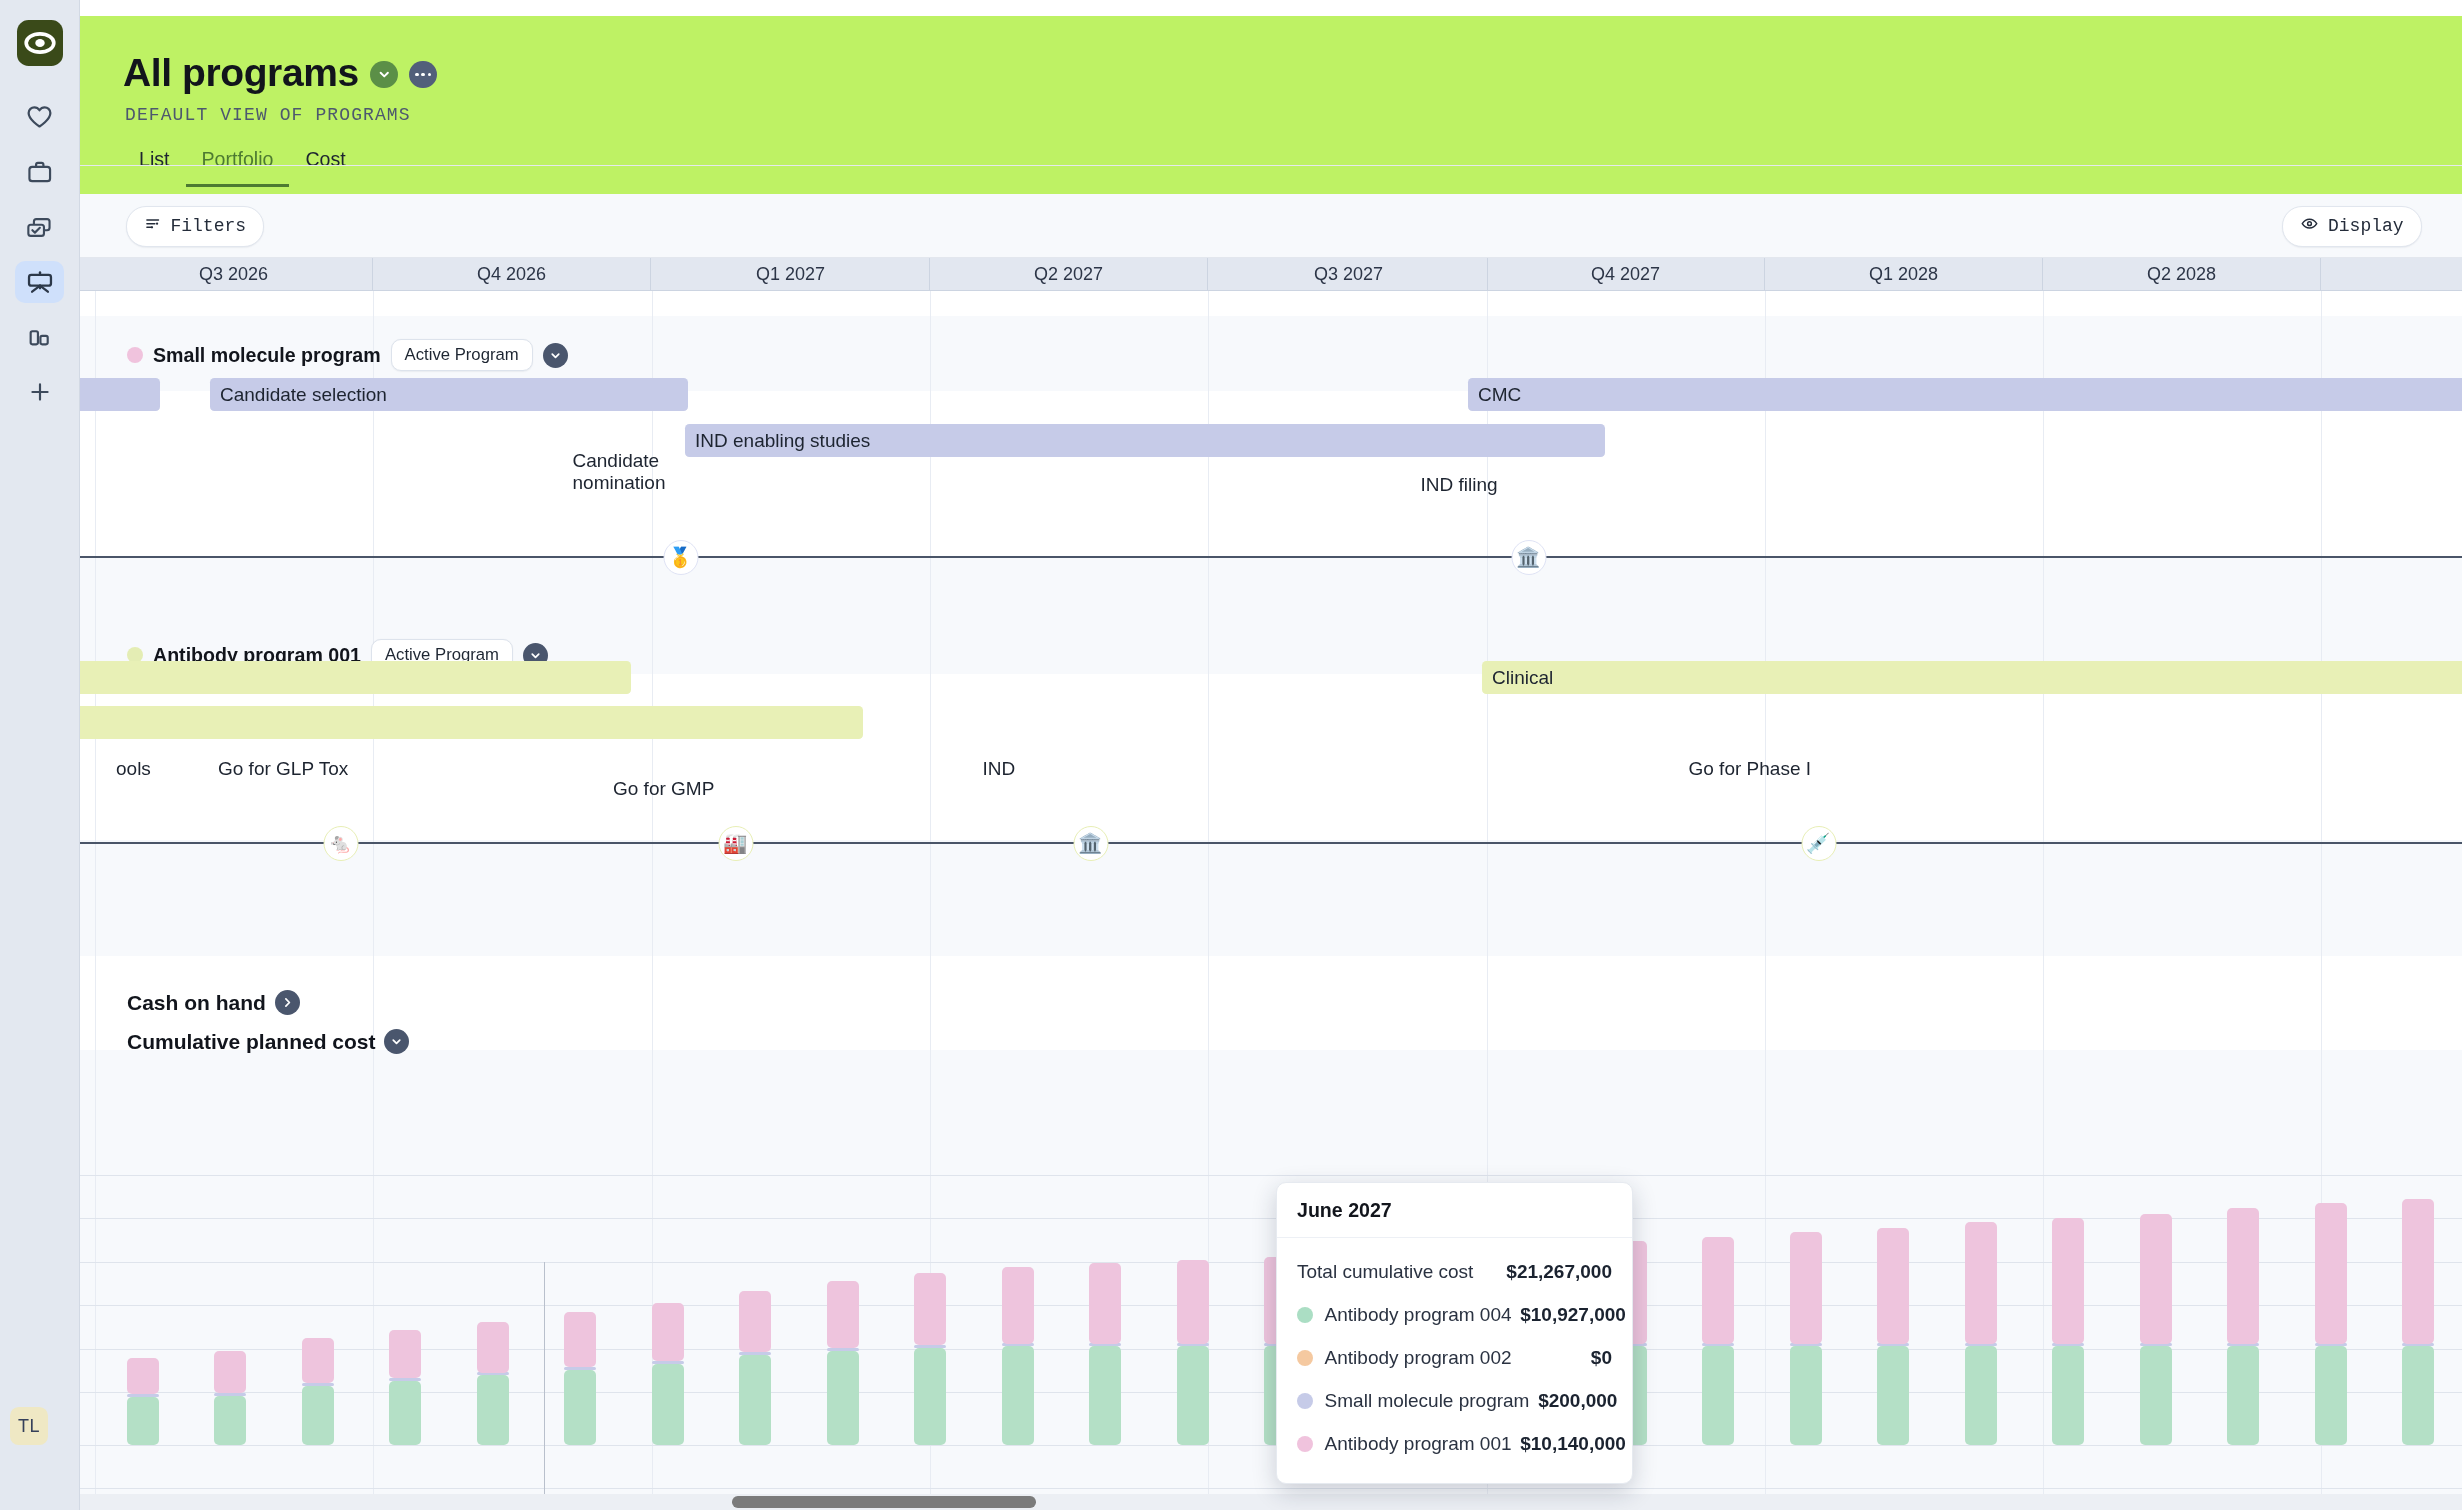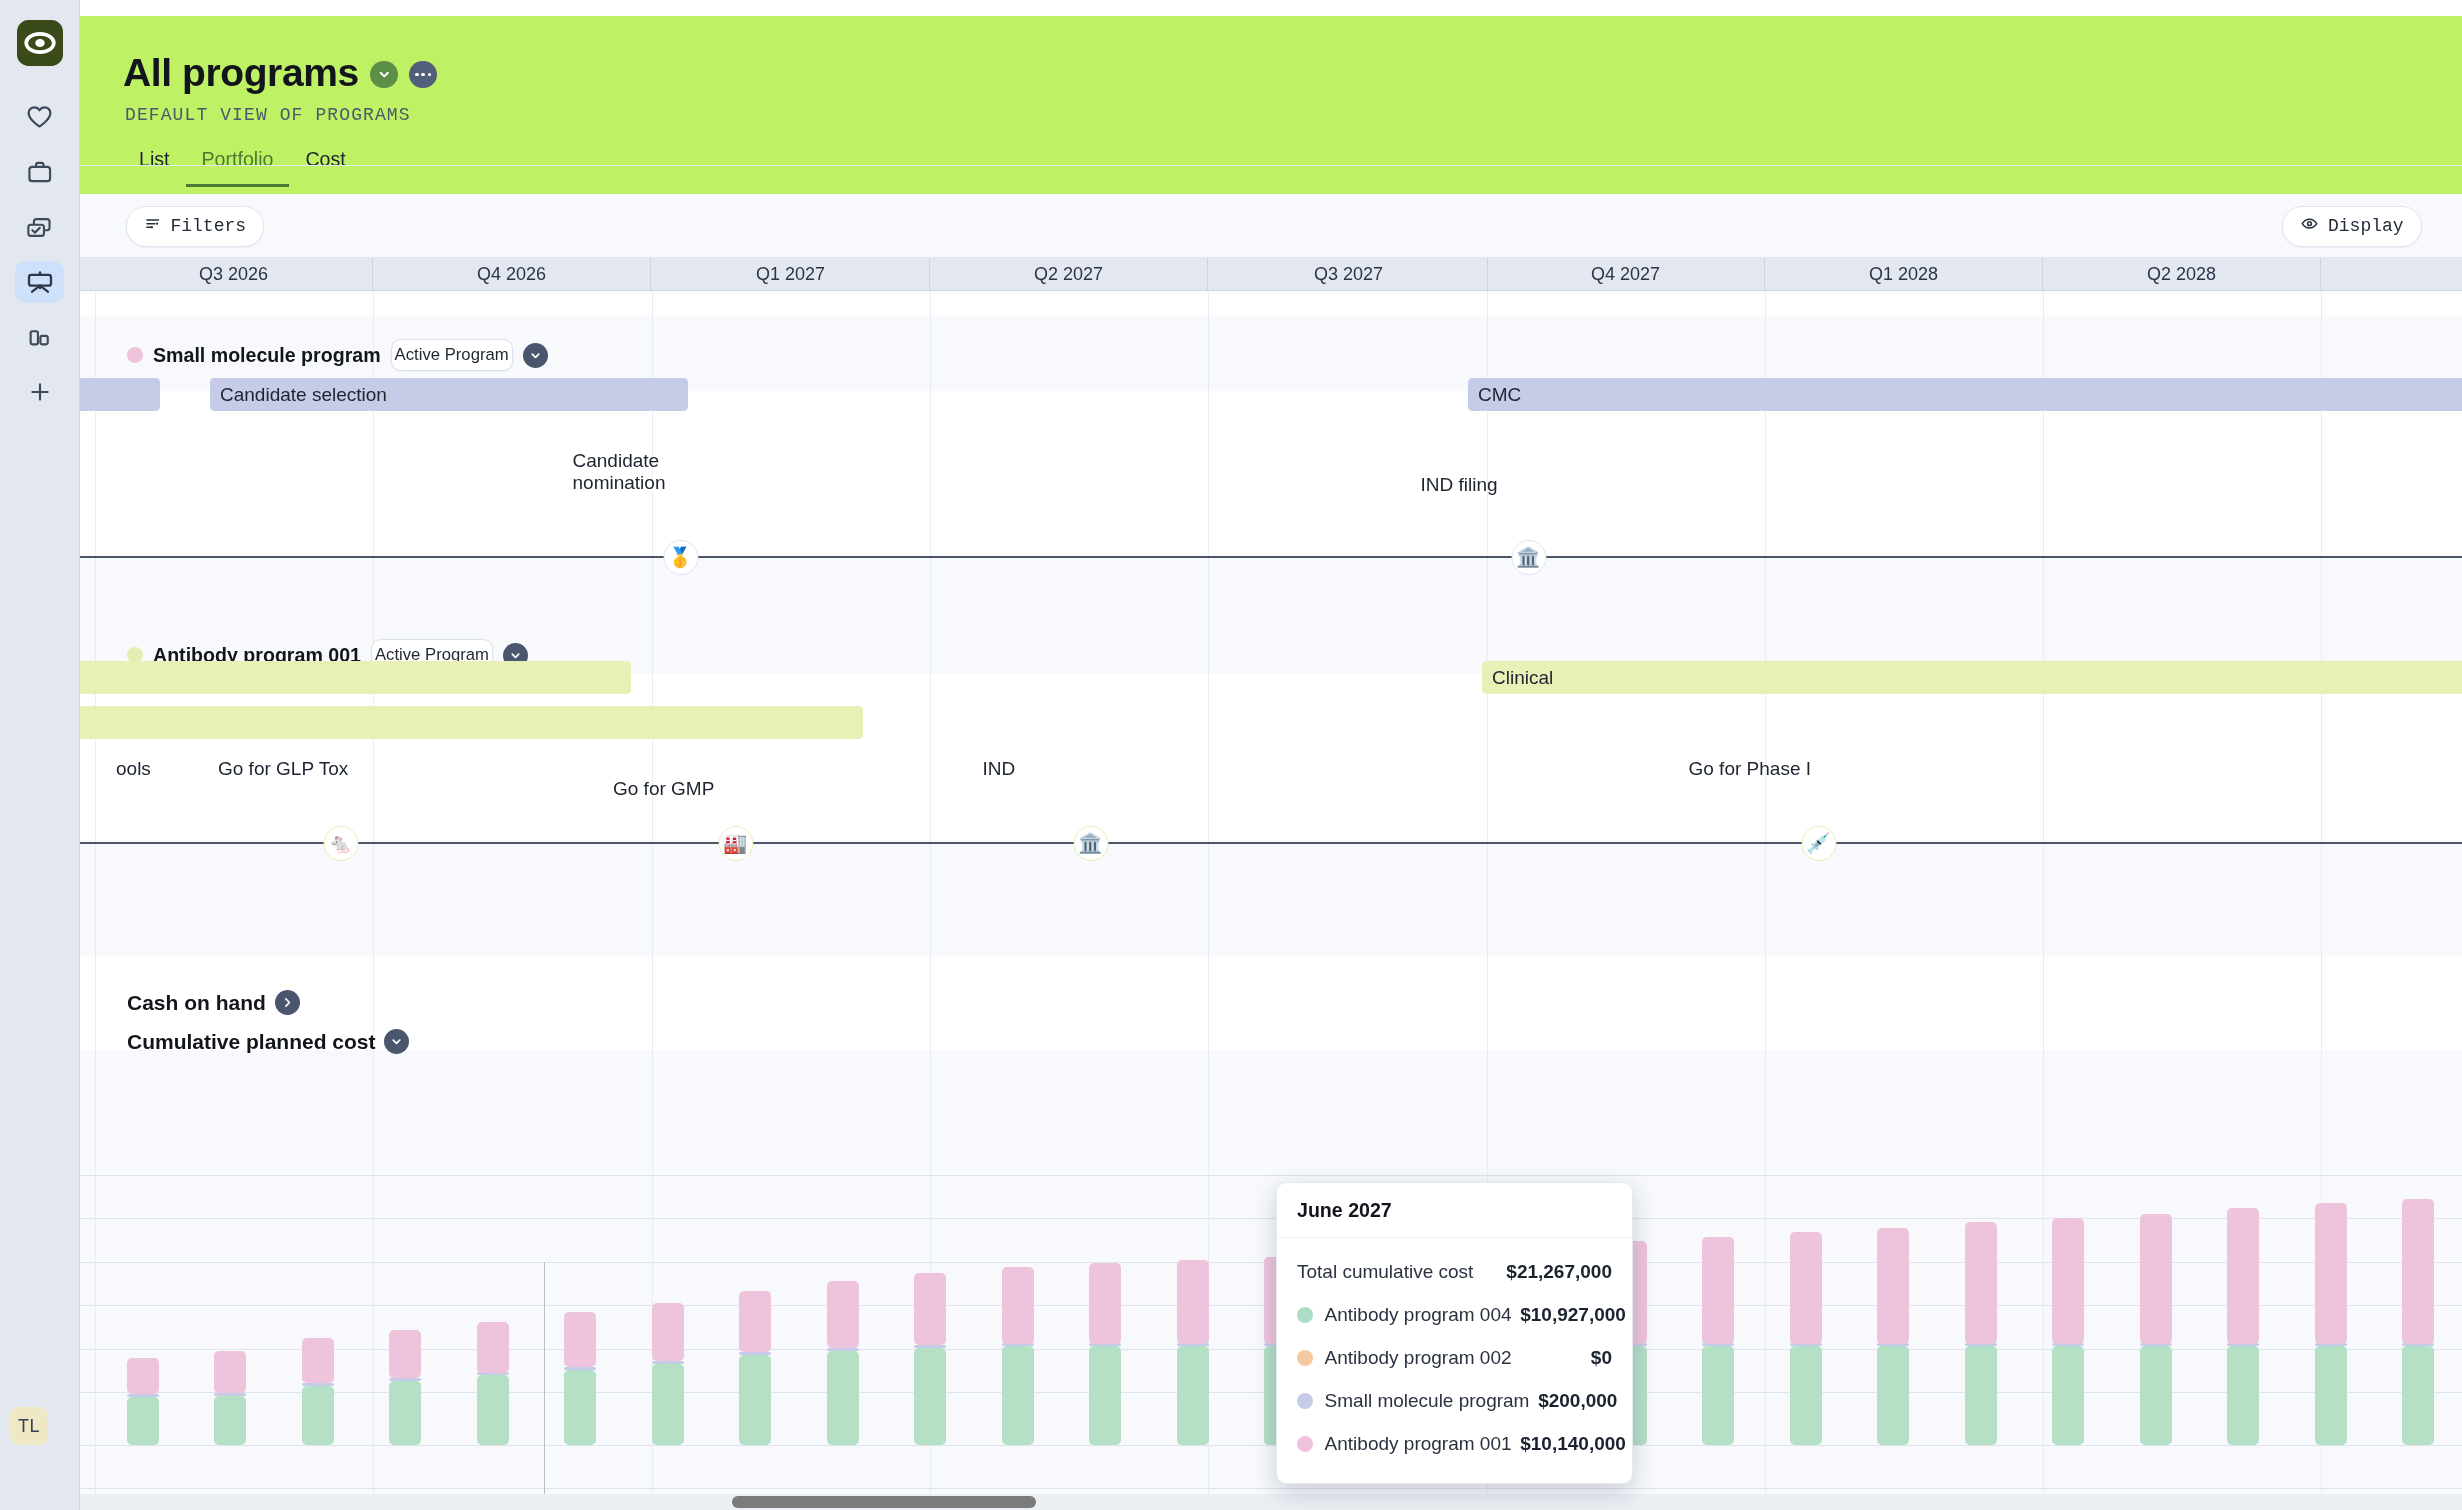"Active Program" .tag { padding: 5px 3px -> 5px 13px }
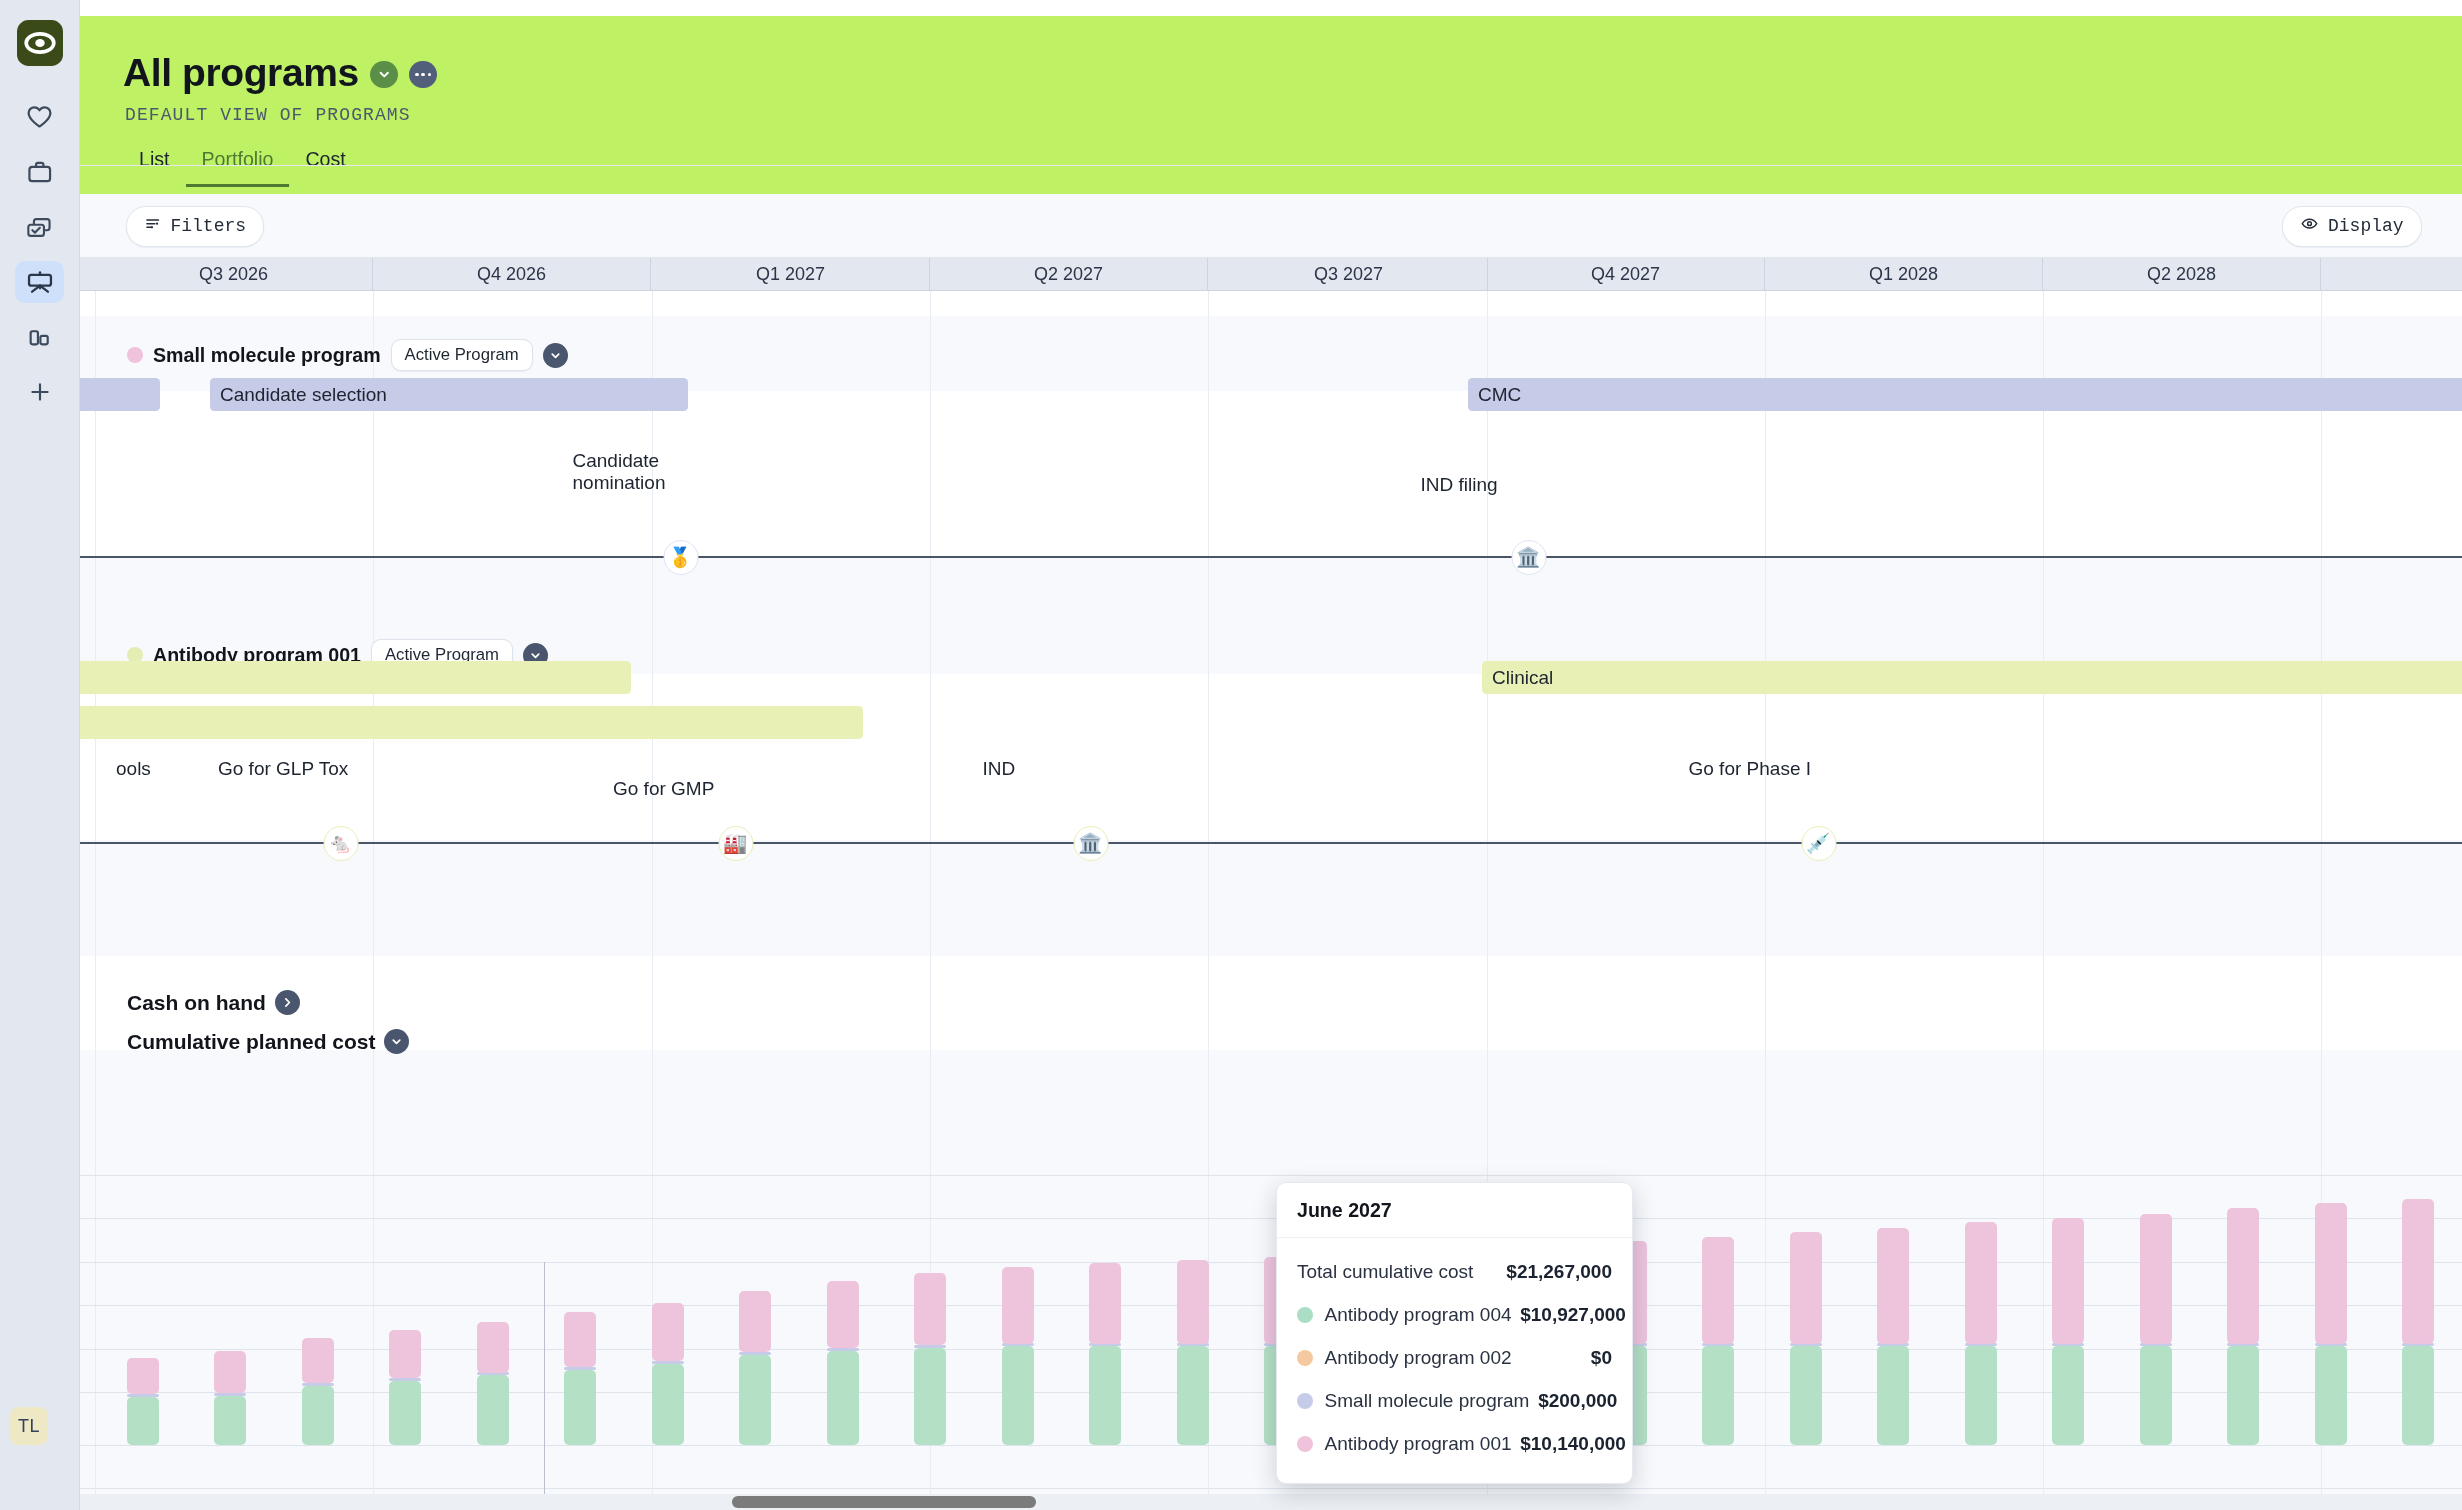"IND enabling studies" div.gbar { html: none -> <div>IND enabling studies</div> }
